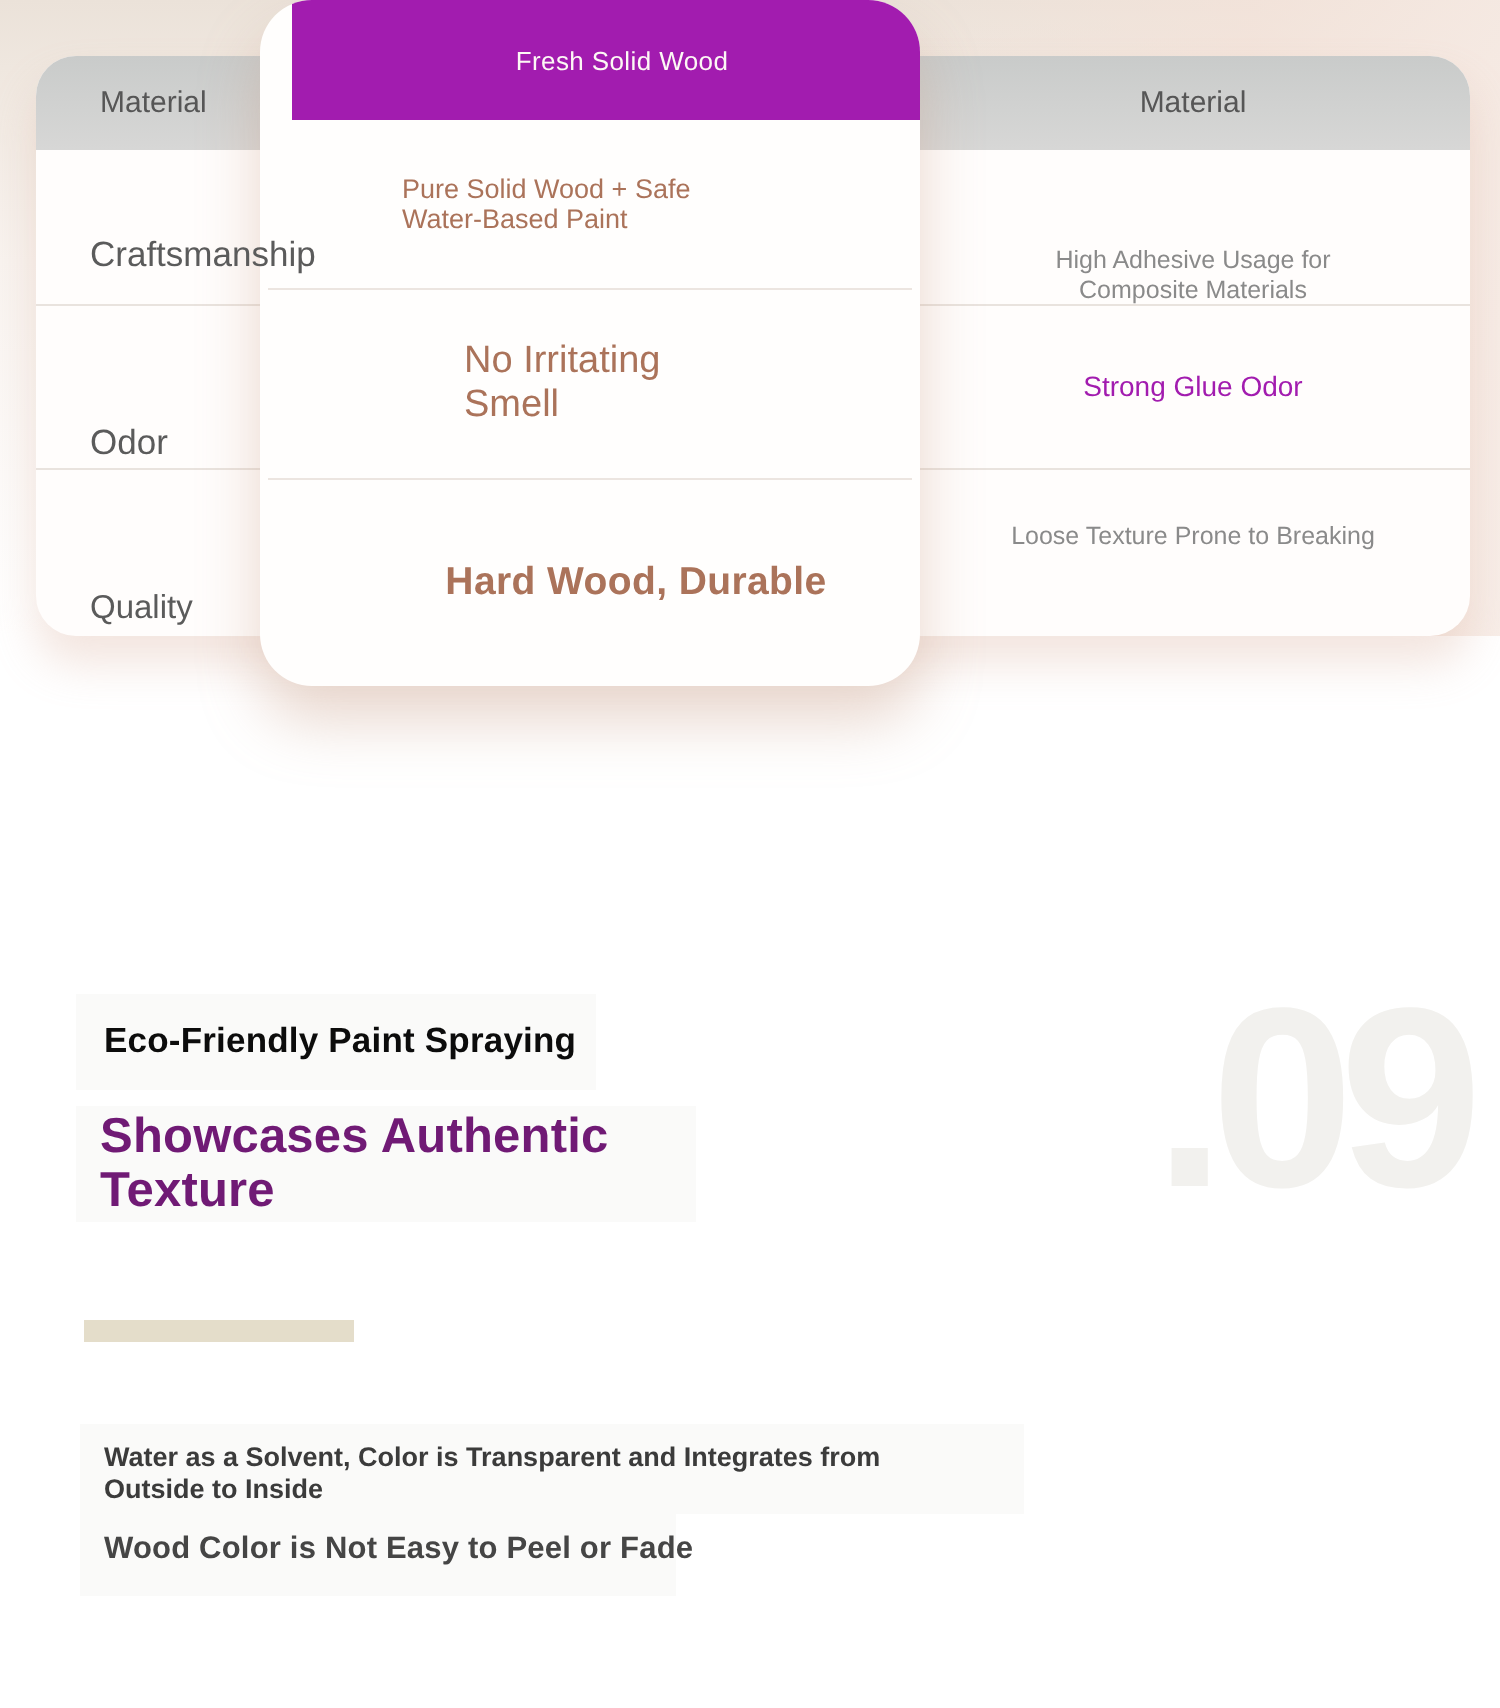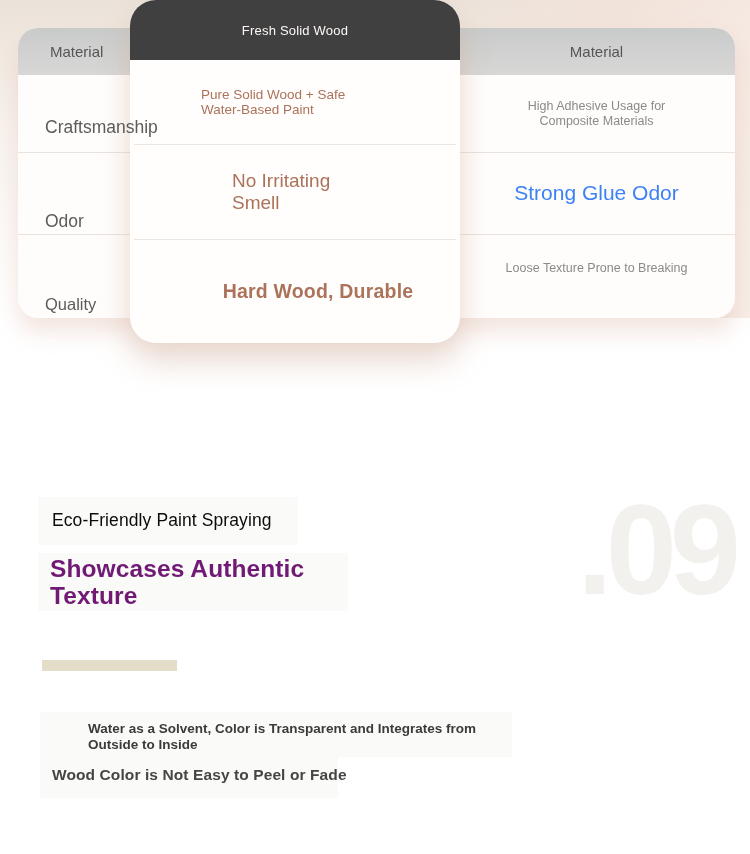"Fresh Solid Wood" .card-header { background: #404040 -> #a21caf; left: 0 -> 16px }
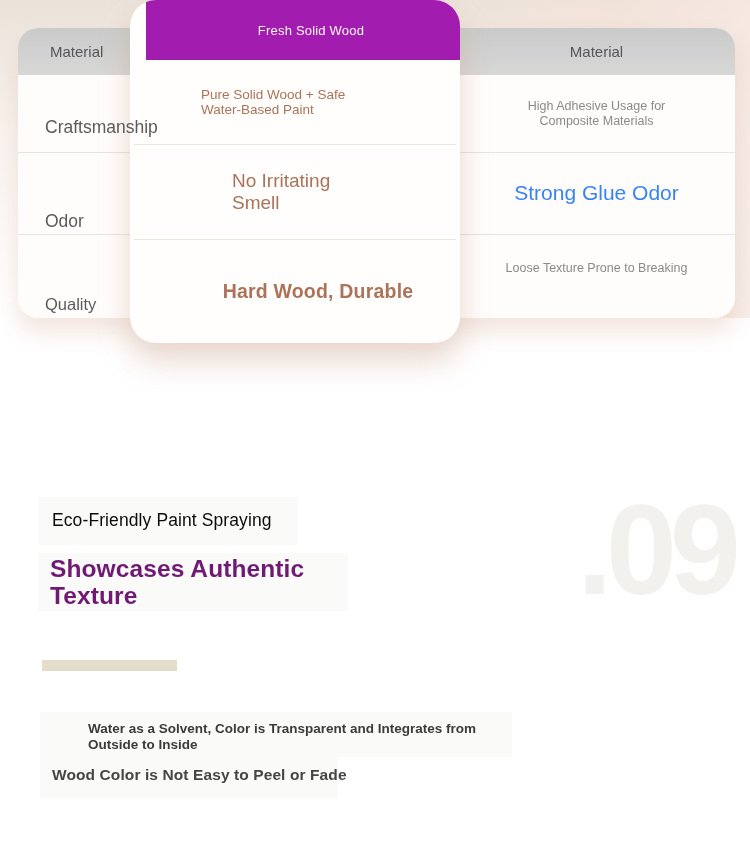"High Adhesive Usage for Composite" .rc-1 { align-items: none -> flex-end }
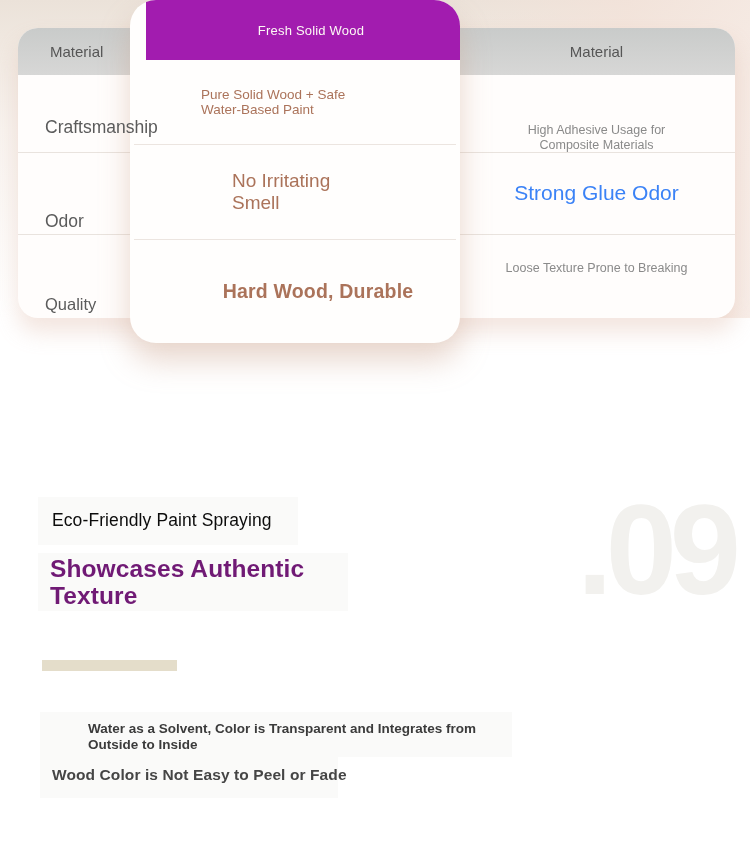"Strong Glue Odor" .rc-2 { color: #3b82f6 -> #a21caf; font-size: 21px -> 14px }
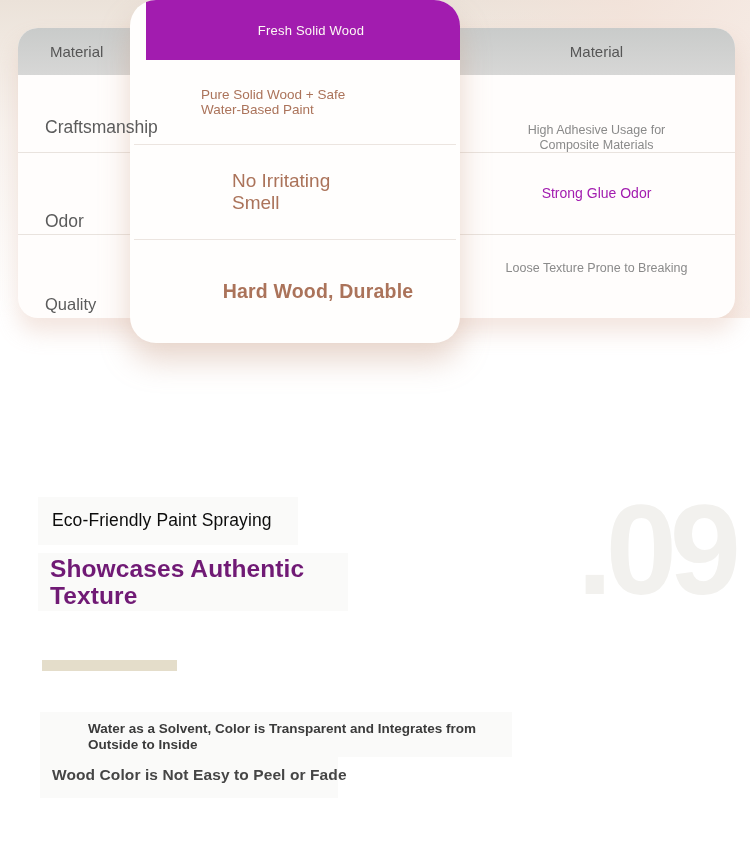"Eco-Friendly Paint Spraying" .kicker { font-weight: 400 -> 700 }
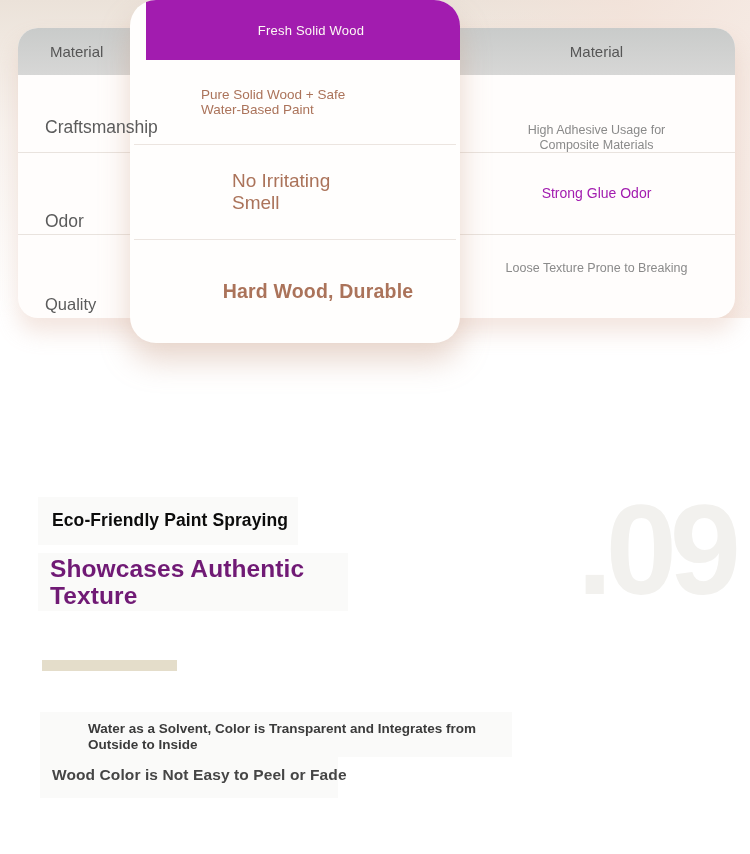"Water as a Solvent, Color" .point-1 { margin-left: 36px -> none }
